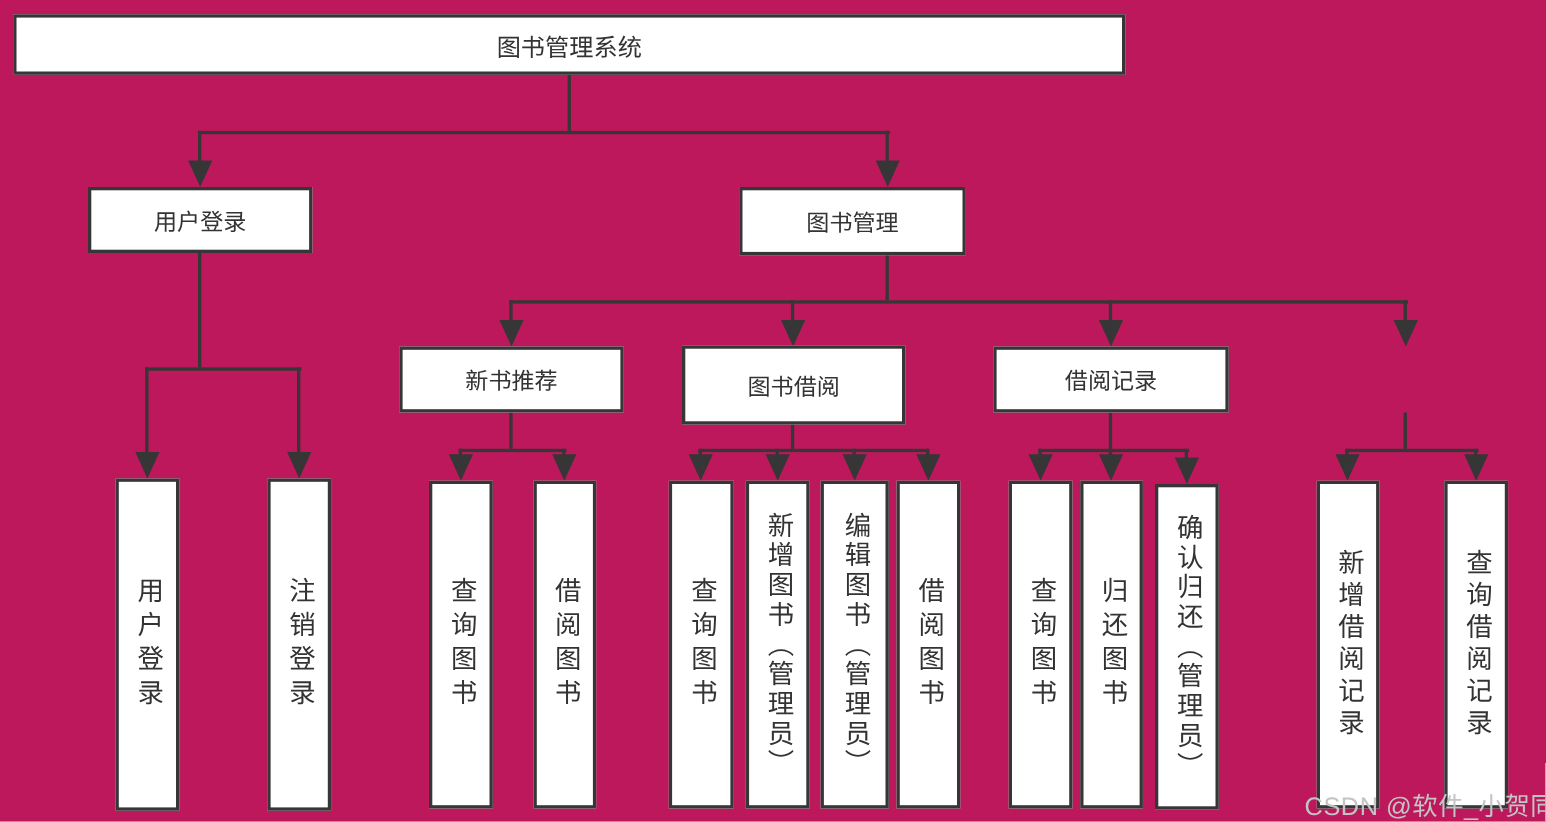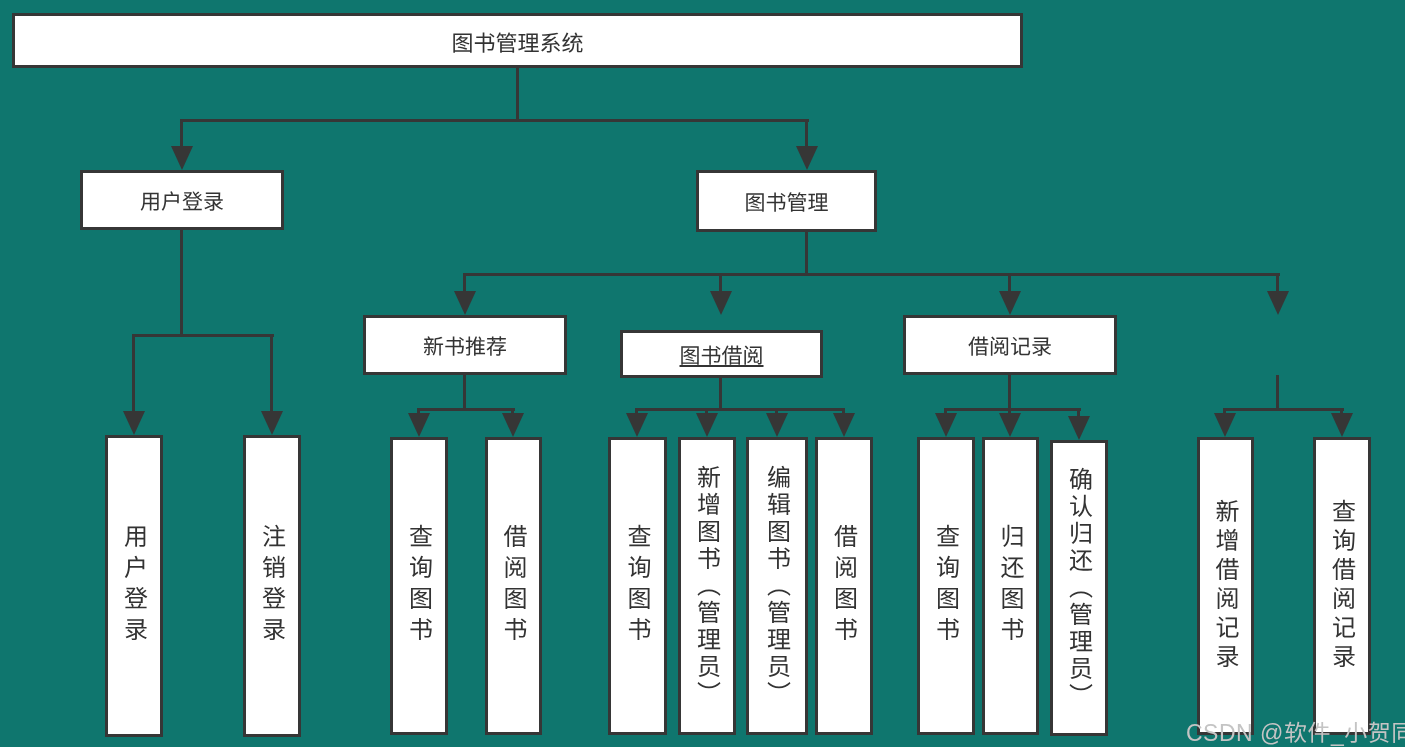"图书管理系统" #canvas { background: #0f766e -> #be185d }
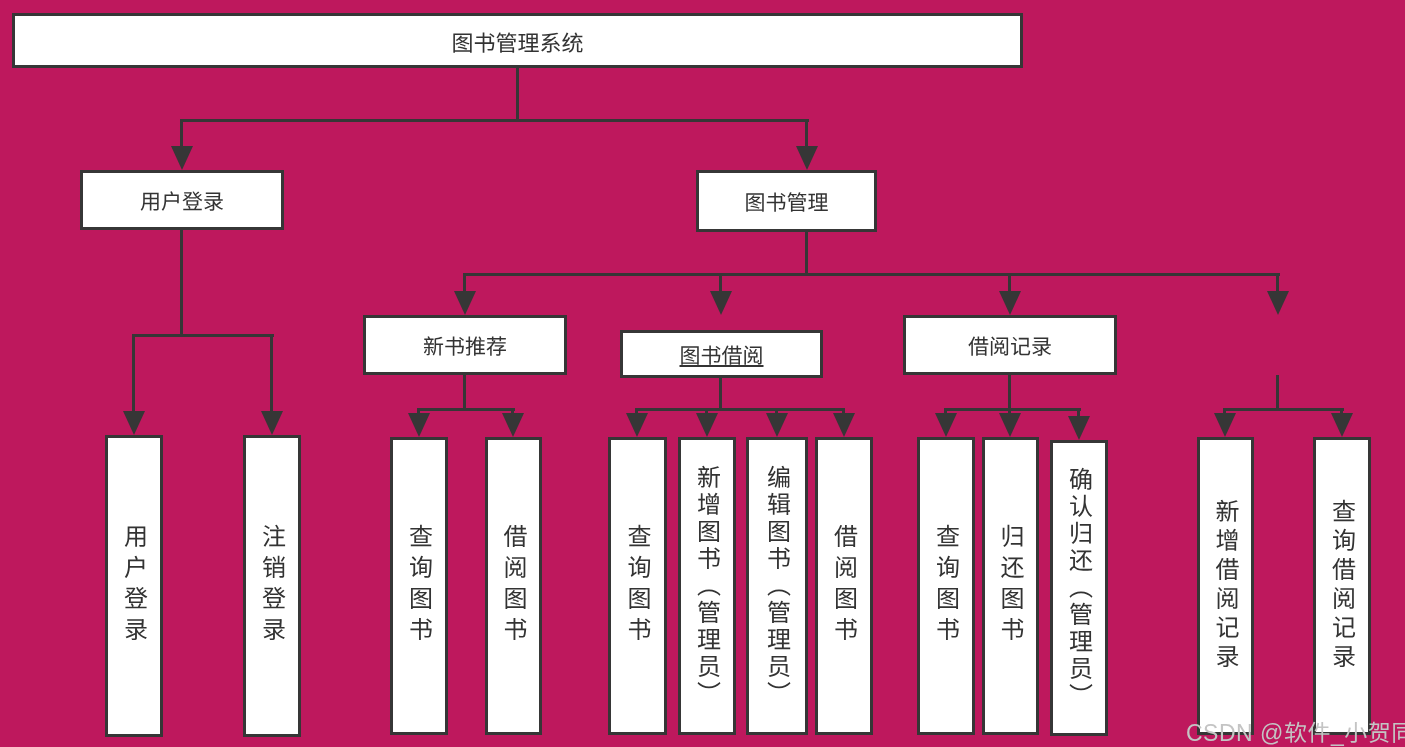"图书管理" div.hbox { left: 696px -> 672px; width: 181px -> 206px }
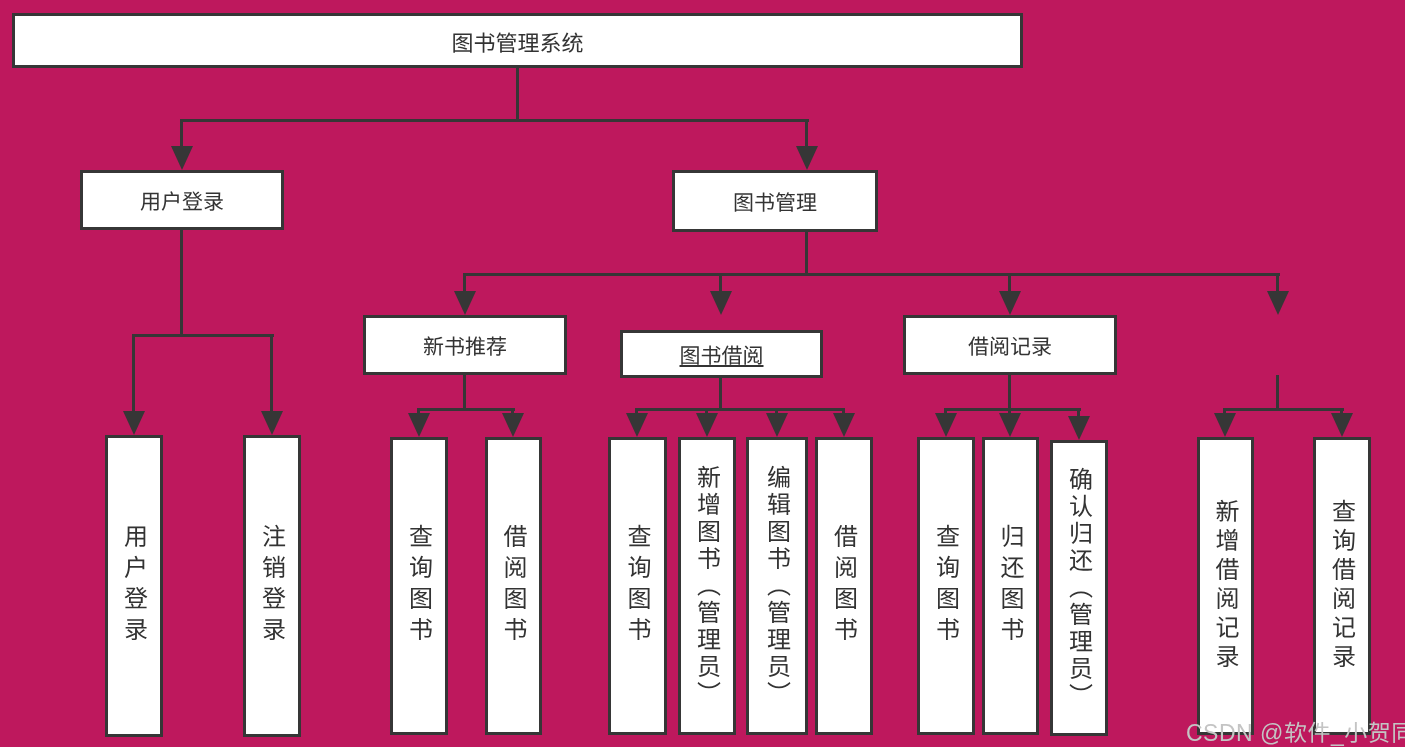"图书借阅" div.hbox { height: 48px -> 72px; text-decoration: underline -> none; top: 330px -> 314px }
